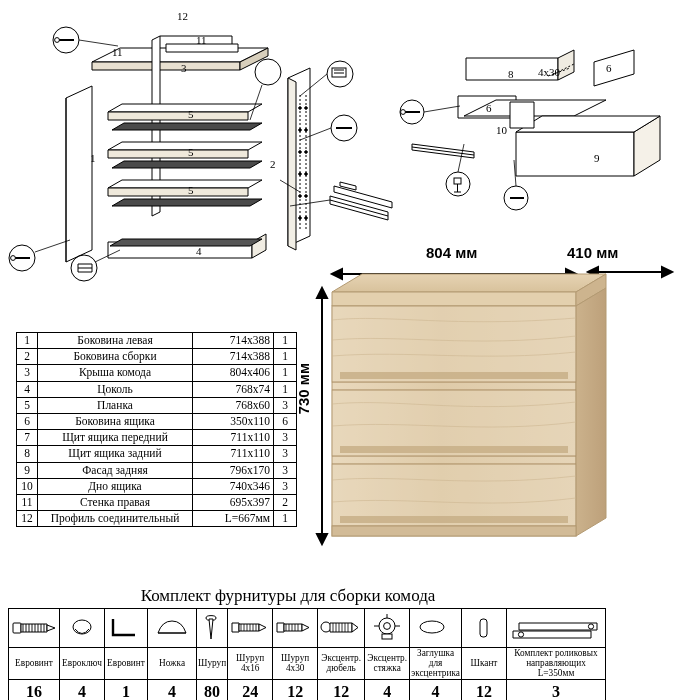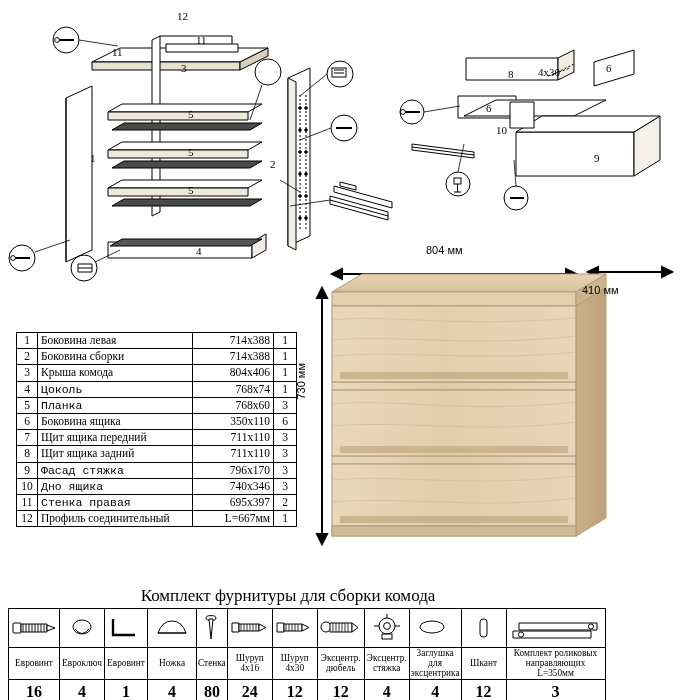"804 мм" .dimlabel { font-size: 11px -> 15px; font-weight: normal -> bold }
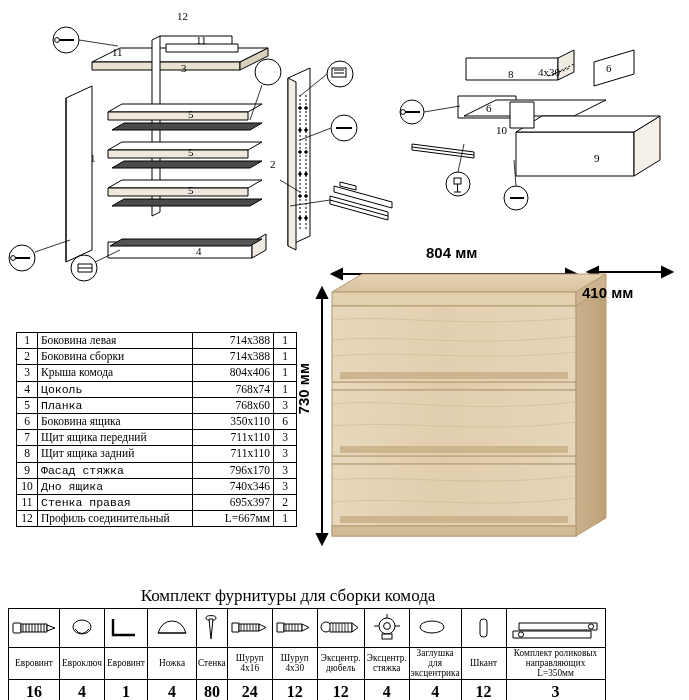"410 мм" div.abs { left: 582px -> 567px; margin-top: 40px -> none }
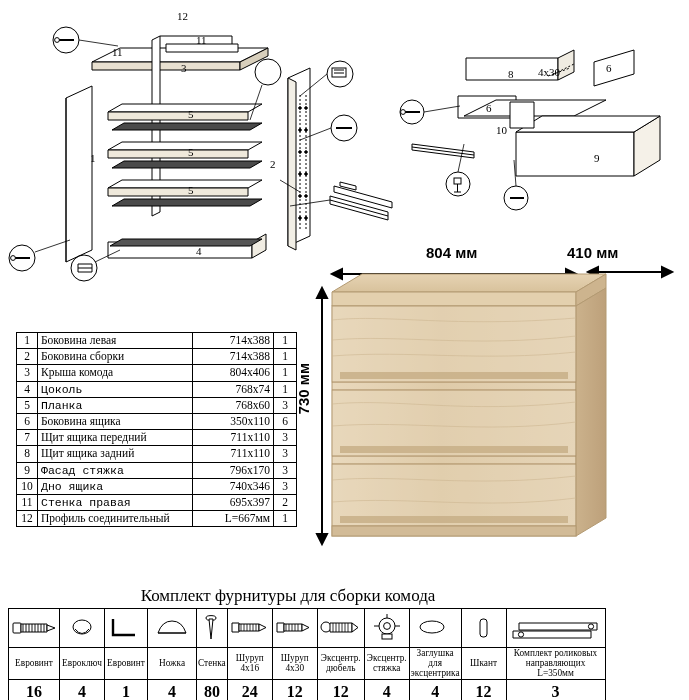"Боковина левая" #parts-table td.name { text-align: left -> center }
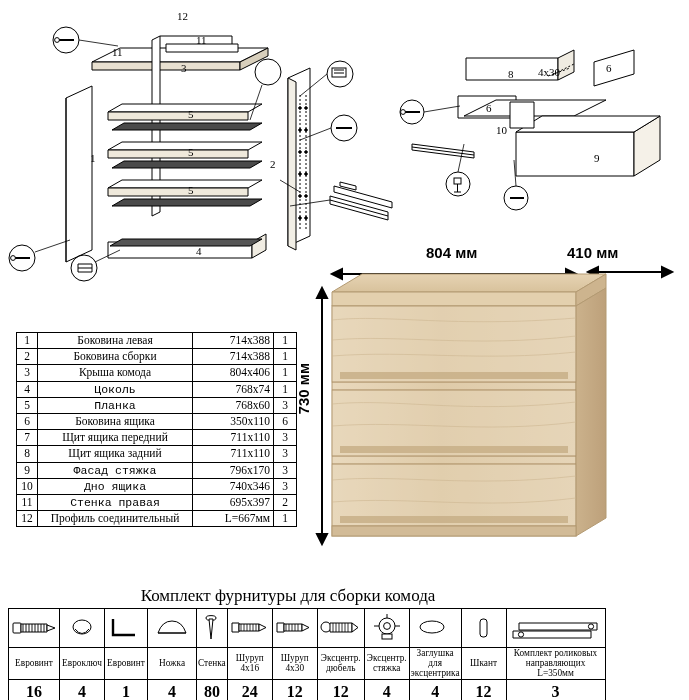"Цоколь" #parts-table td.name.center { font-family: Liberation Mono, monospace -> none }
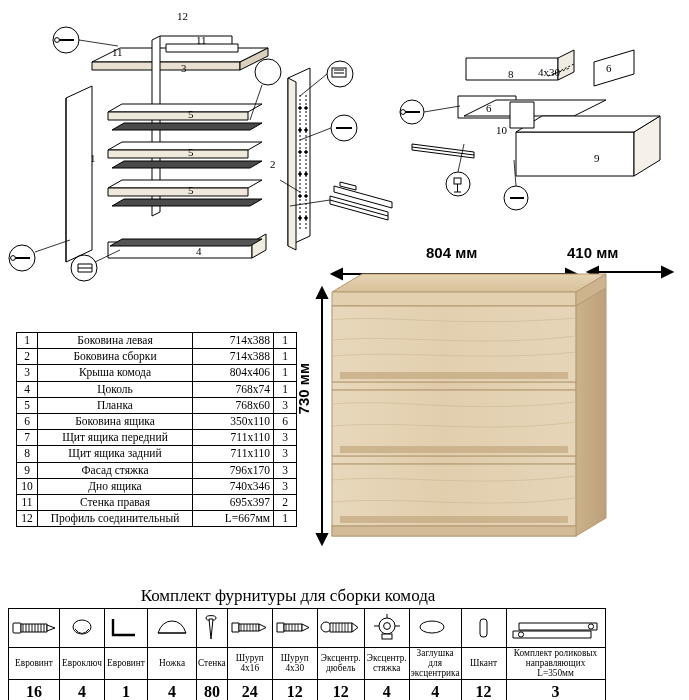"Фасад стяжка" td.name { text: стяжка -> задняя }
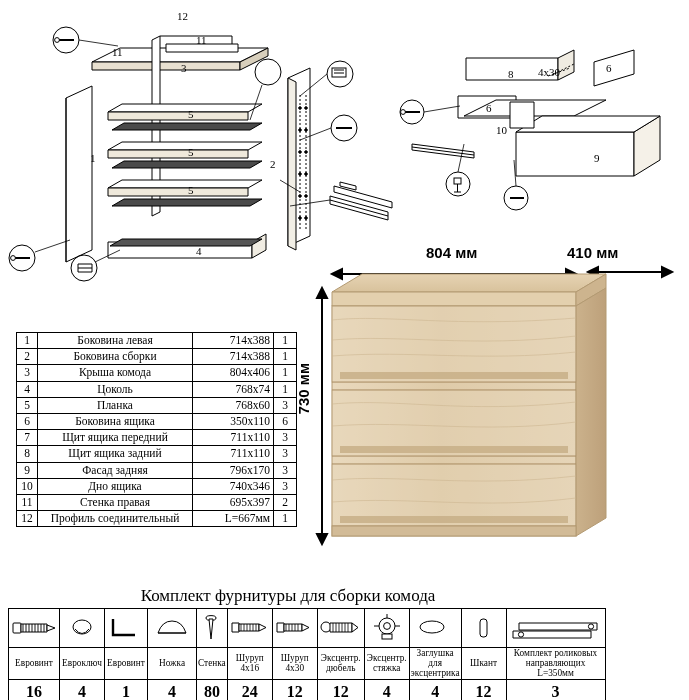"Стенка" td { text: Стенка -> Шуруп }
